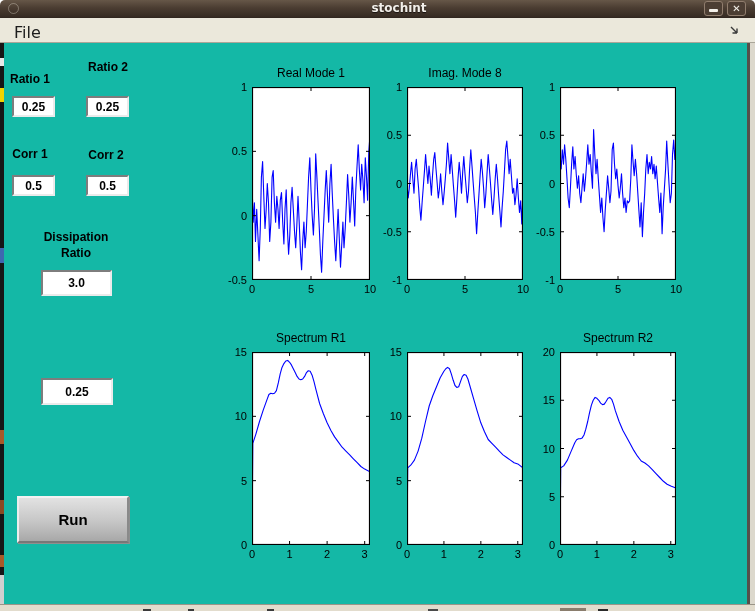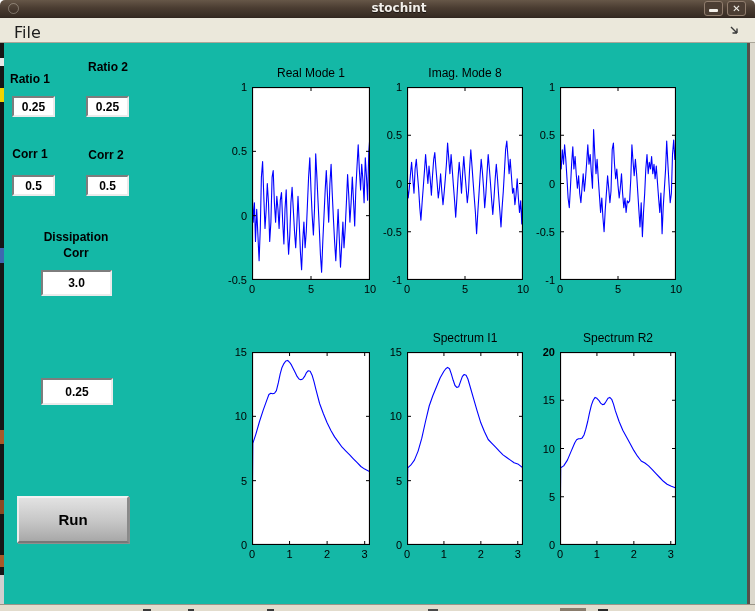"Dissipation" div.ctl-label { text: Corr -> Ratio }
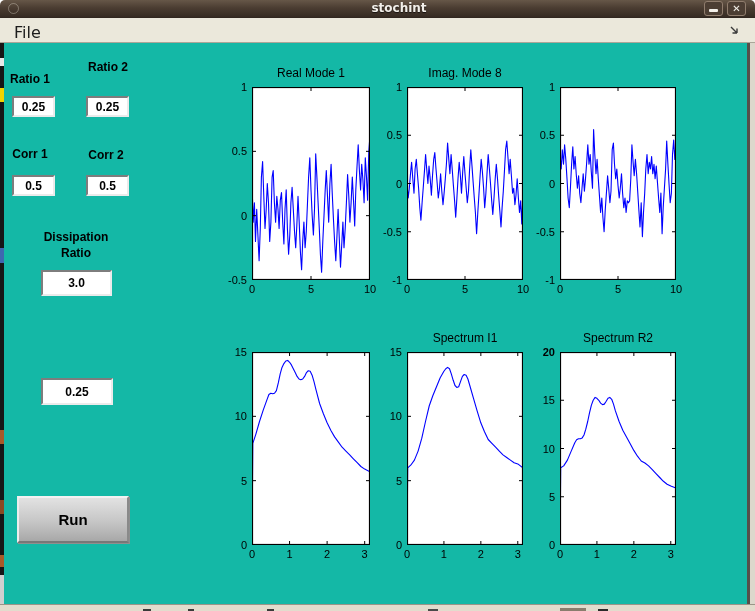"Spectrum R1" div.plot-title { html: none -> <div>Spectrum R1</div> }
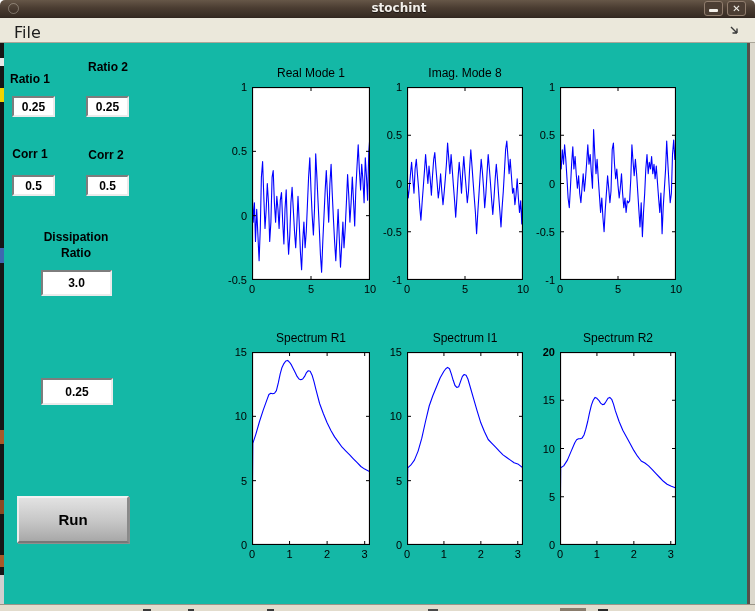"Spectrum I1" div.plot-title { html: <div>Spectrum I1</div> -> none }
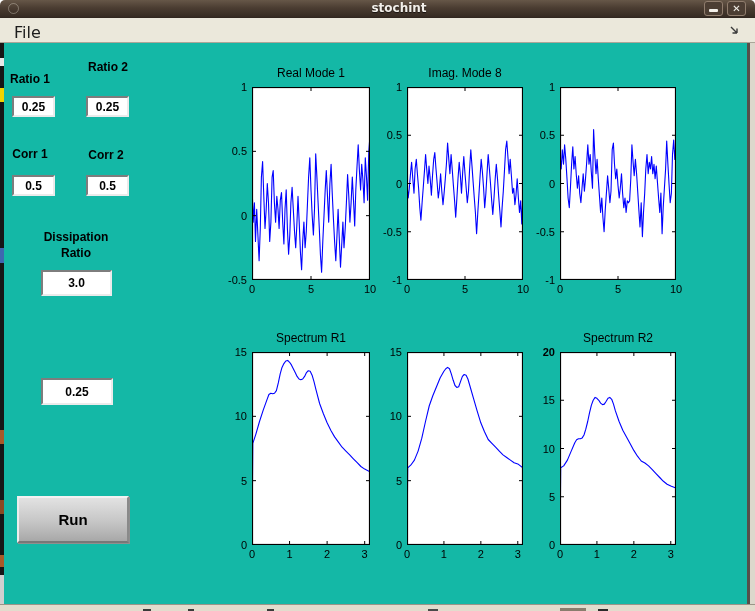"20" div.tick-y { font-weight: bold -> none }
